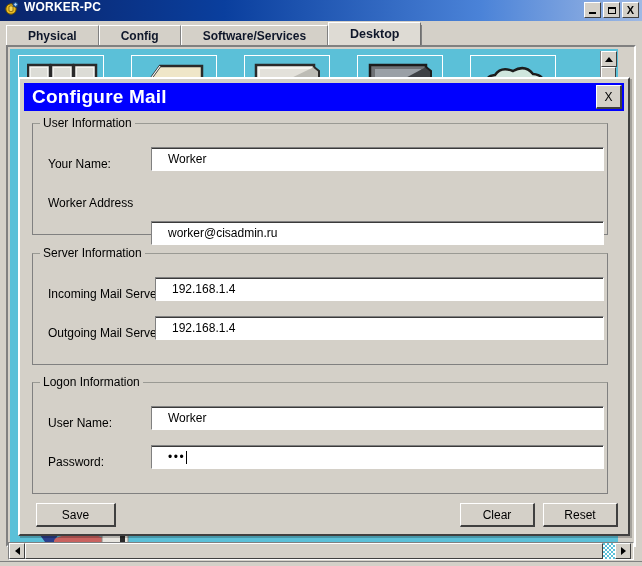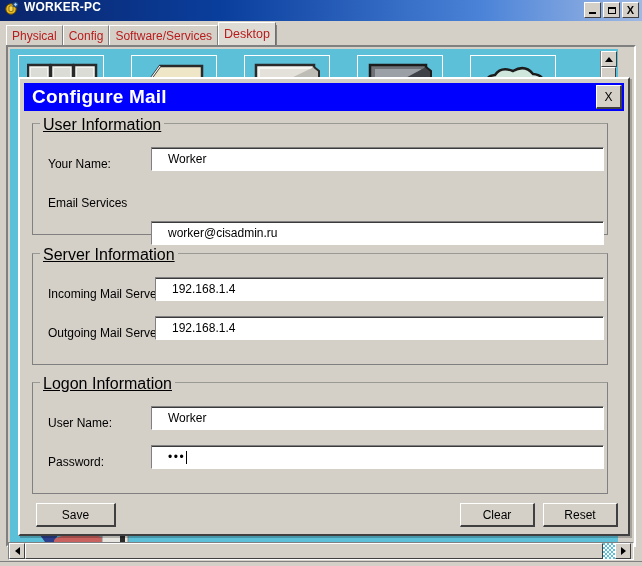"Physical" .tab { color: #b91c1c -> #0f172a; font-weight: none -> bold; padding: 0 5px -> 0 21px }
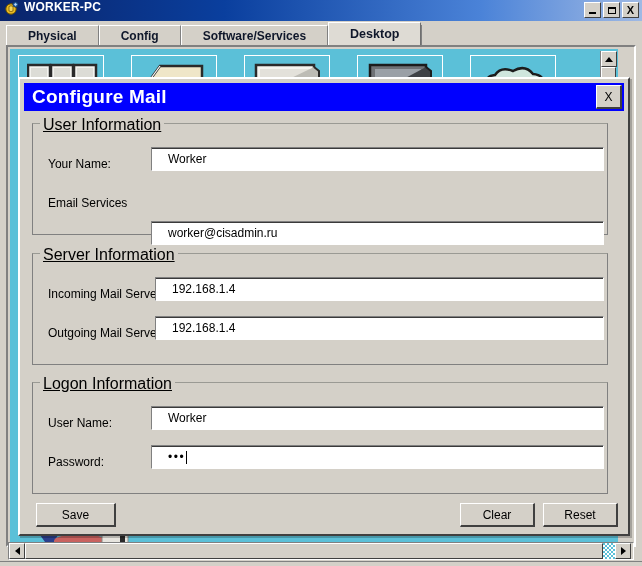"User Information" .group-label { font-size: 16px -> 12px; text-decoration: underline -> none }
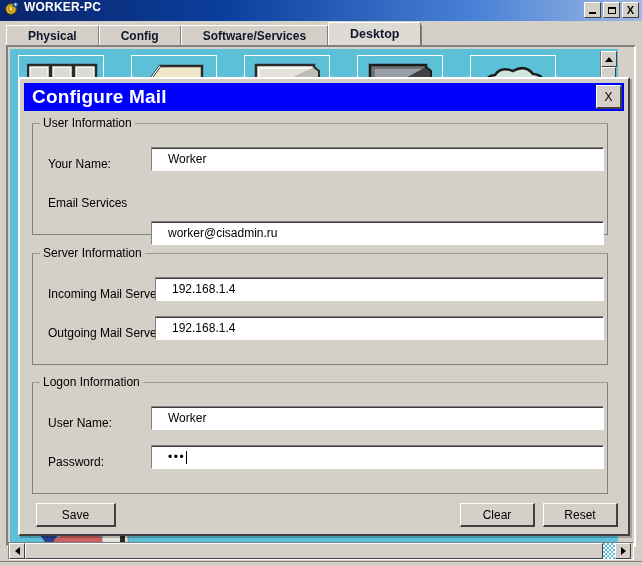"Email Services" div.field-label { text: Email Services -> Worker Address }
